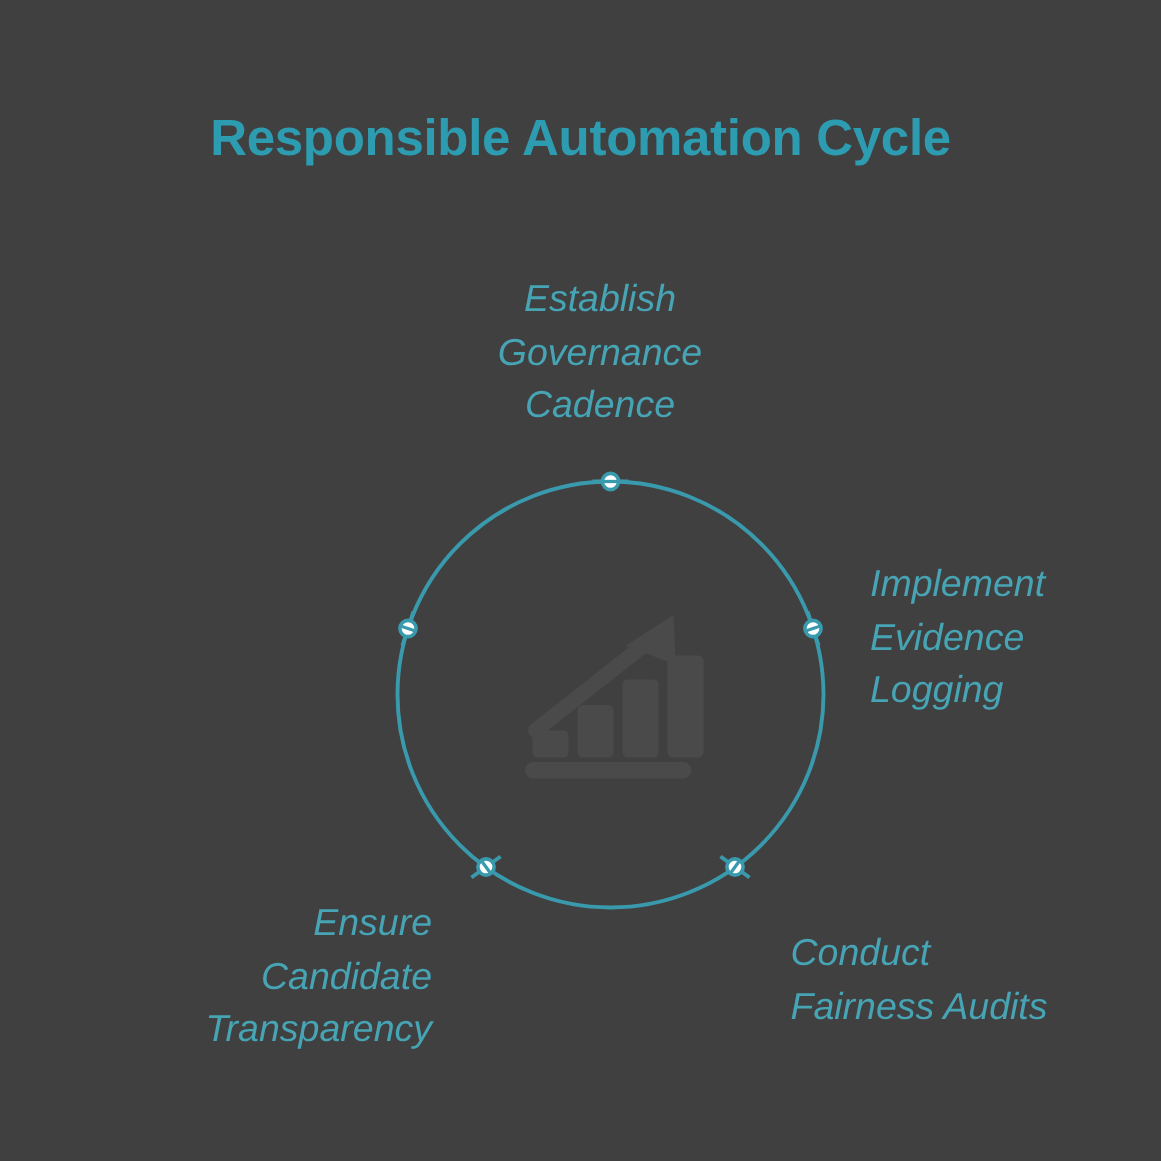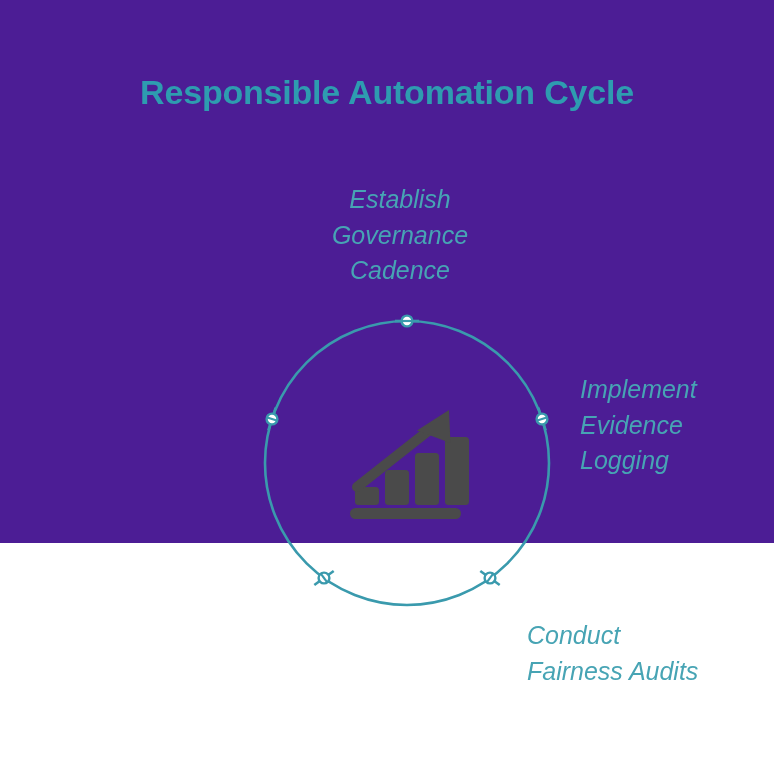"Responsible Automation Cycle" #canvas { background: #4c1d95 -> #404040; height: 543px -> 774px }
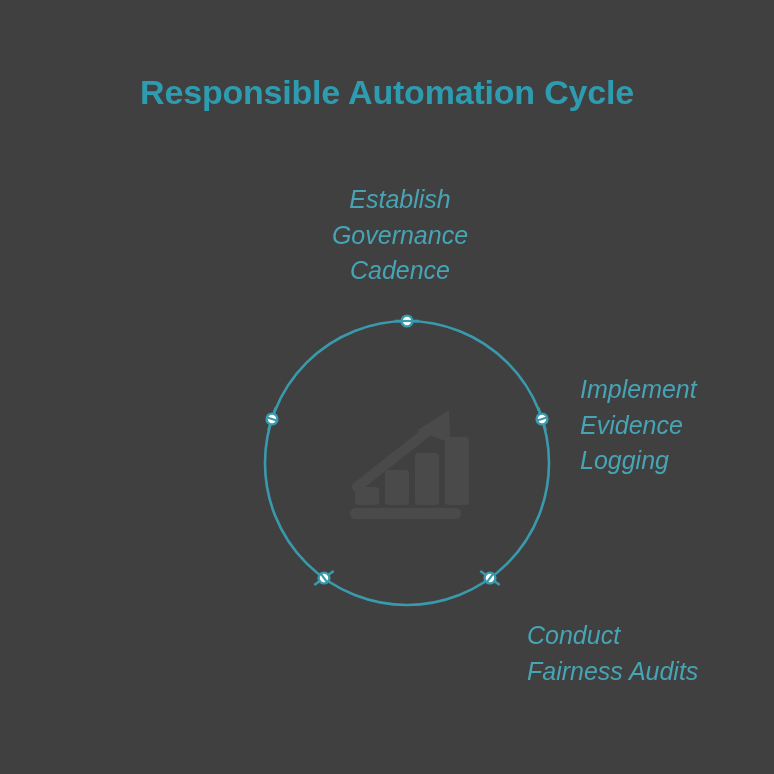"Ensure" div.label { html: none -> <div>Ensure Candidate Transparency</div> }
